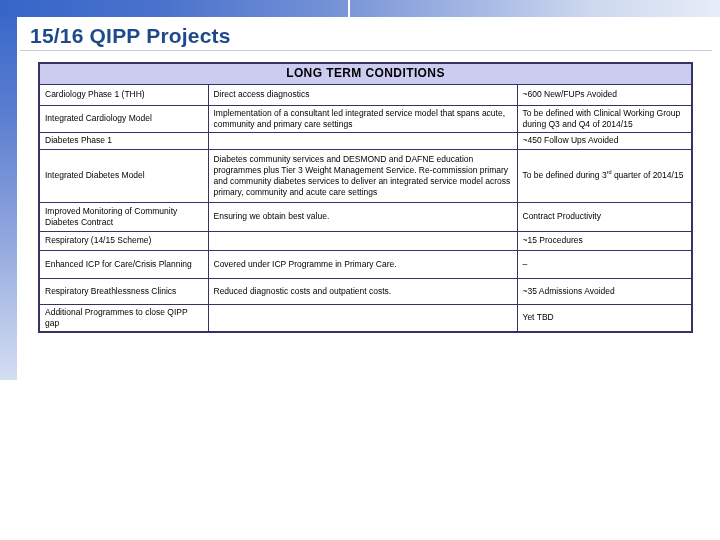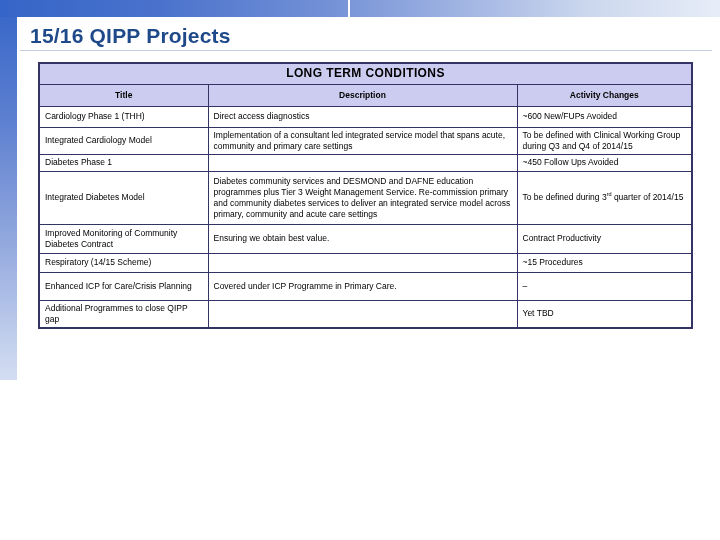"Title" tr { html: <tr> <th>Title</th> <th>Description</th> <th>Activity Changes</th> </tr> -> none }
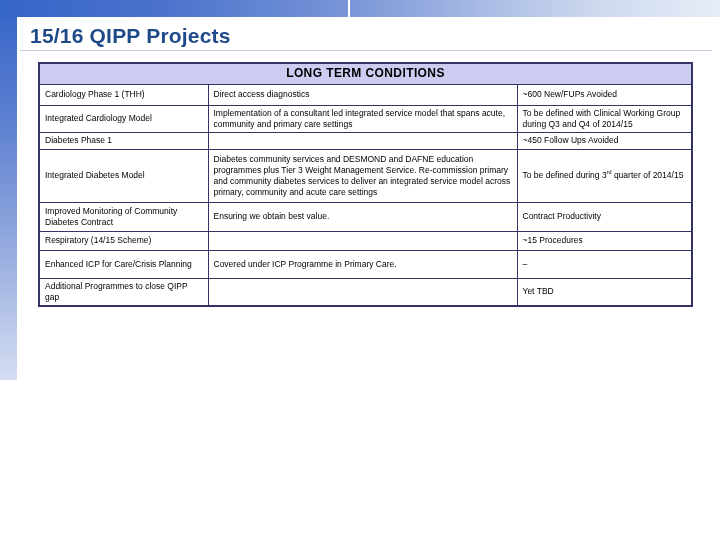"Respiratory Breathlessness Clinics" tr { html: none -> <tr> <td>Respiratory Breathlessness Clinics</td> <td>Reduced diagnostic costs and outpatient costs.</td> <td>~35 Admissions Avoided</td> </tr> }
